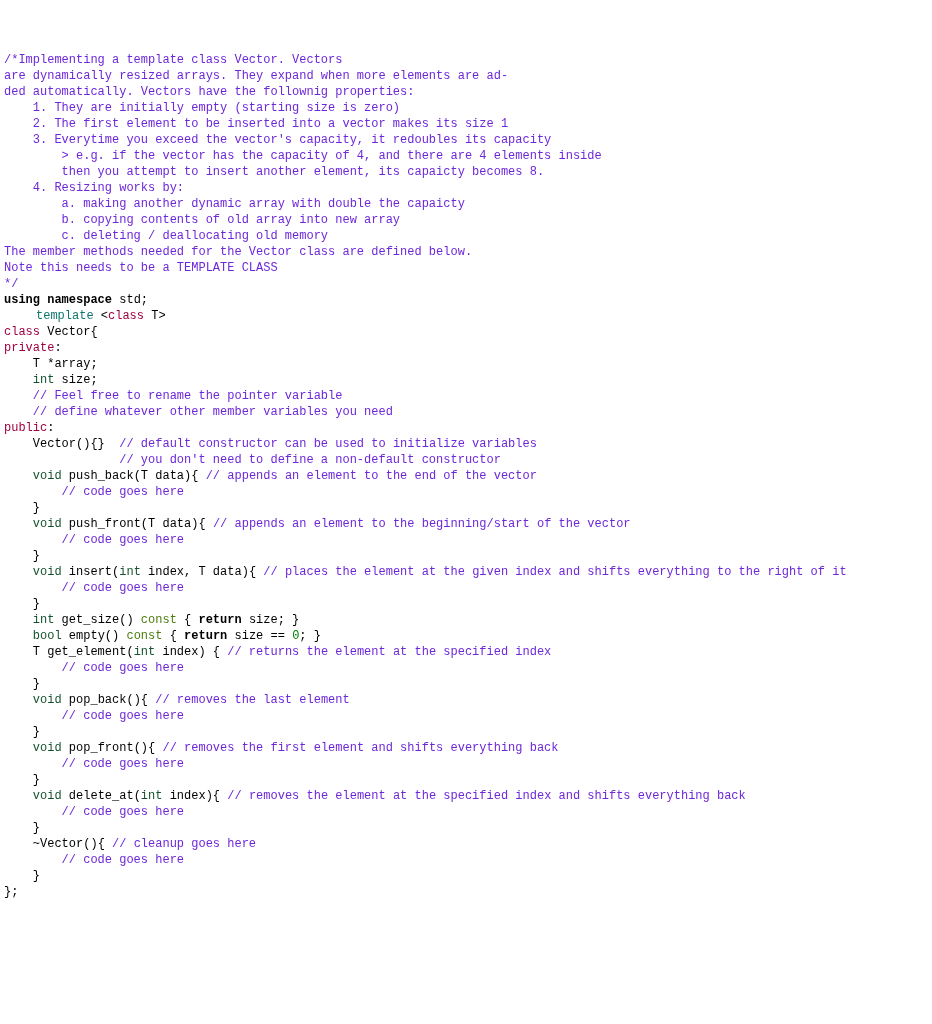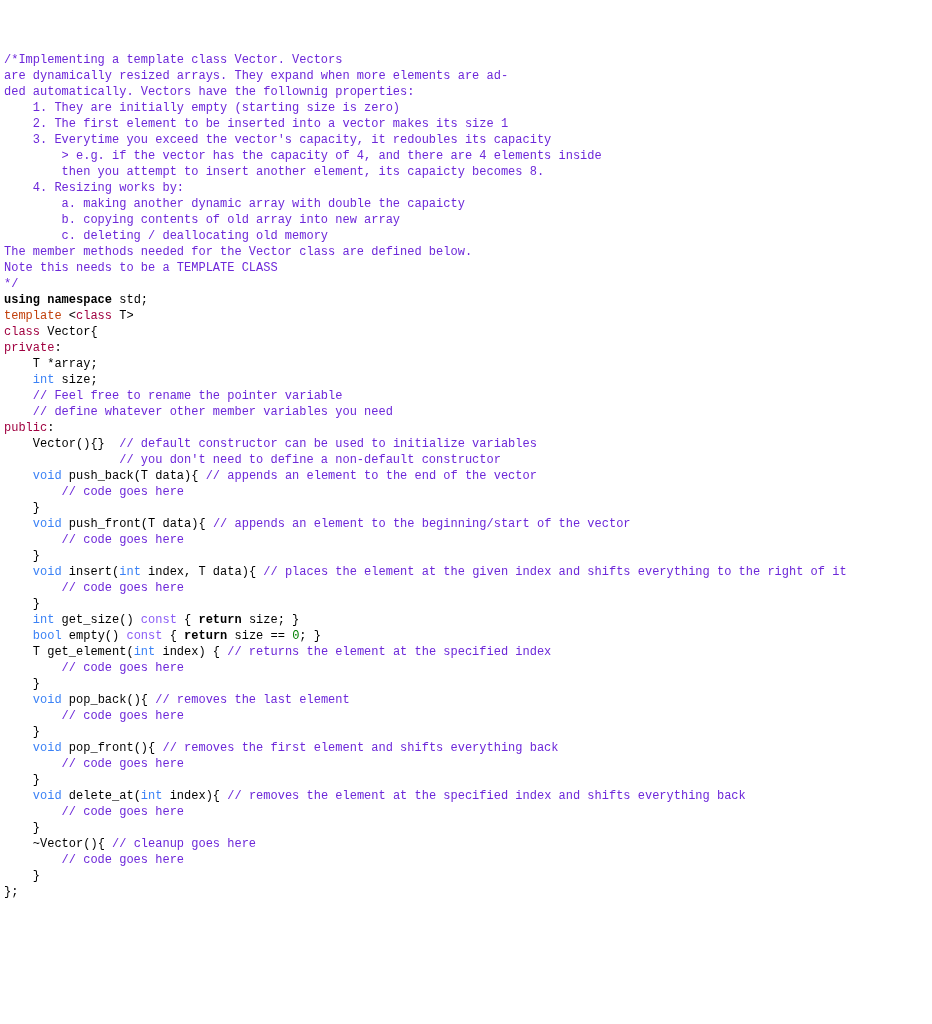"template" .prep { color: #c2410c -> #0f766e; margin-left: none -> 32px }
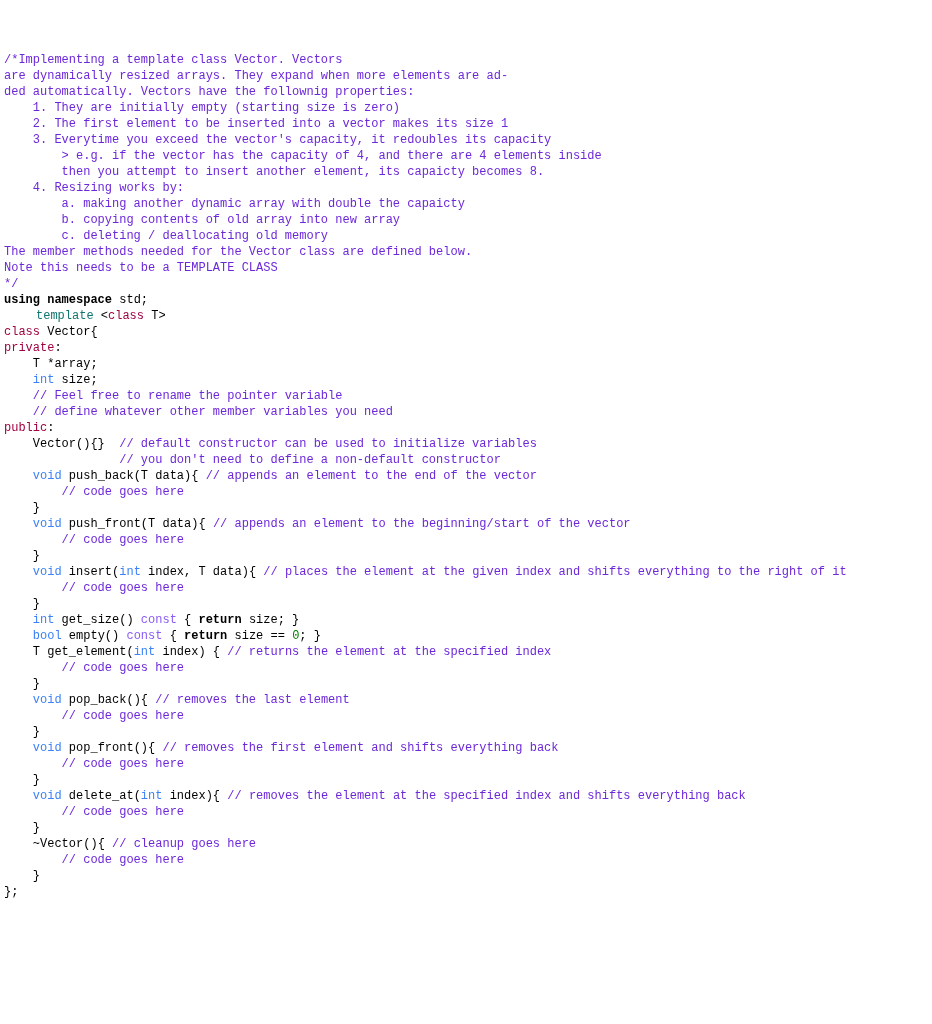"int" .type { color: #3b82f6 -> #14532d }
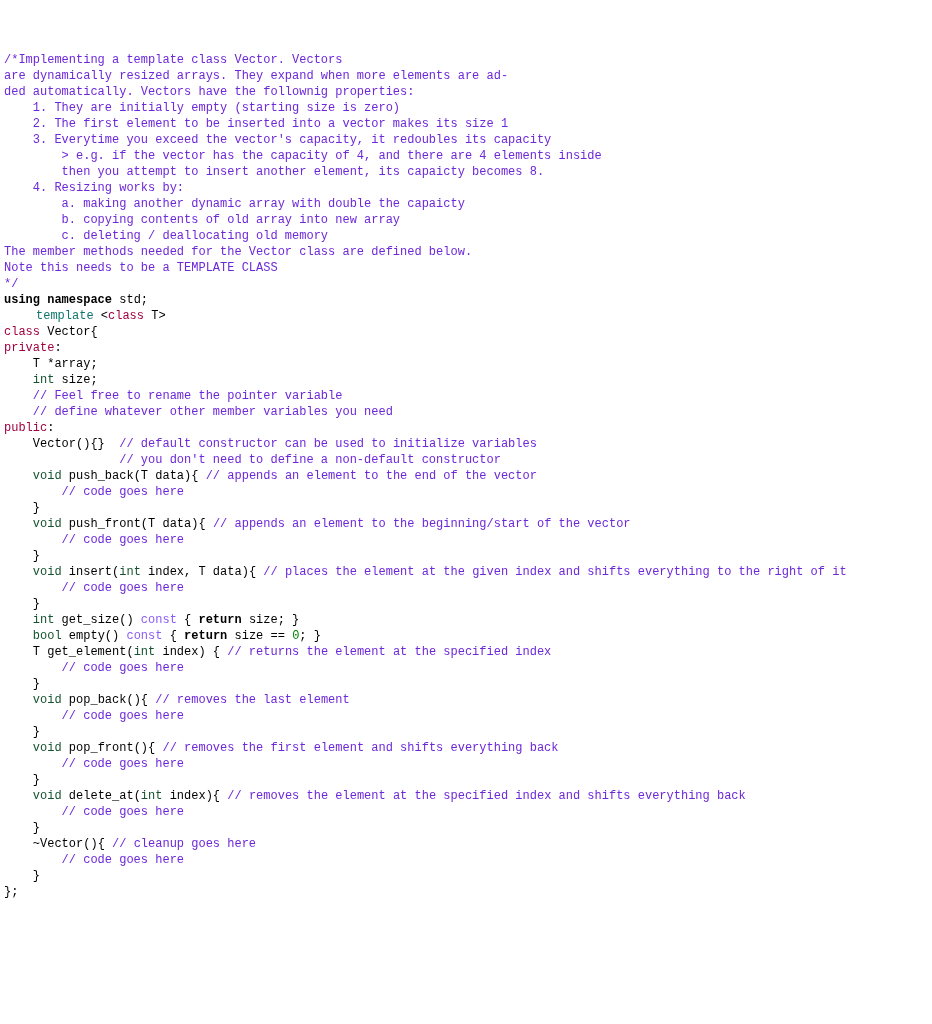"const" .keyword2 { color: #8b5cf6 -> #4d7c0f }
